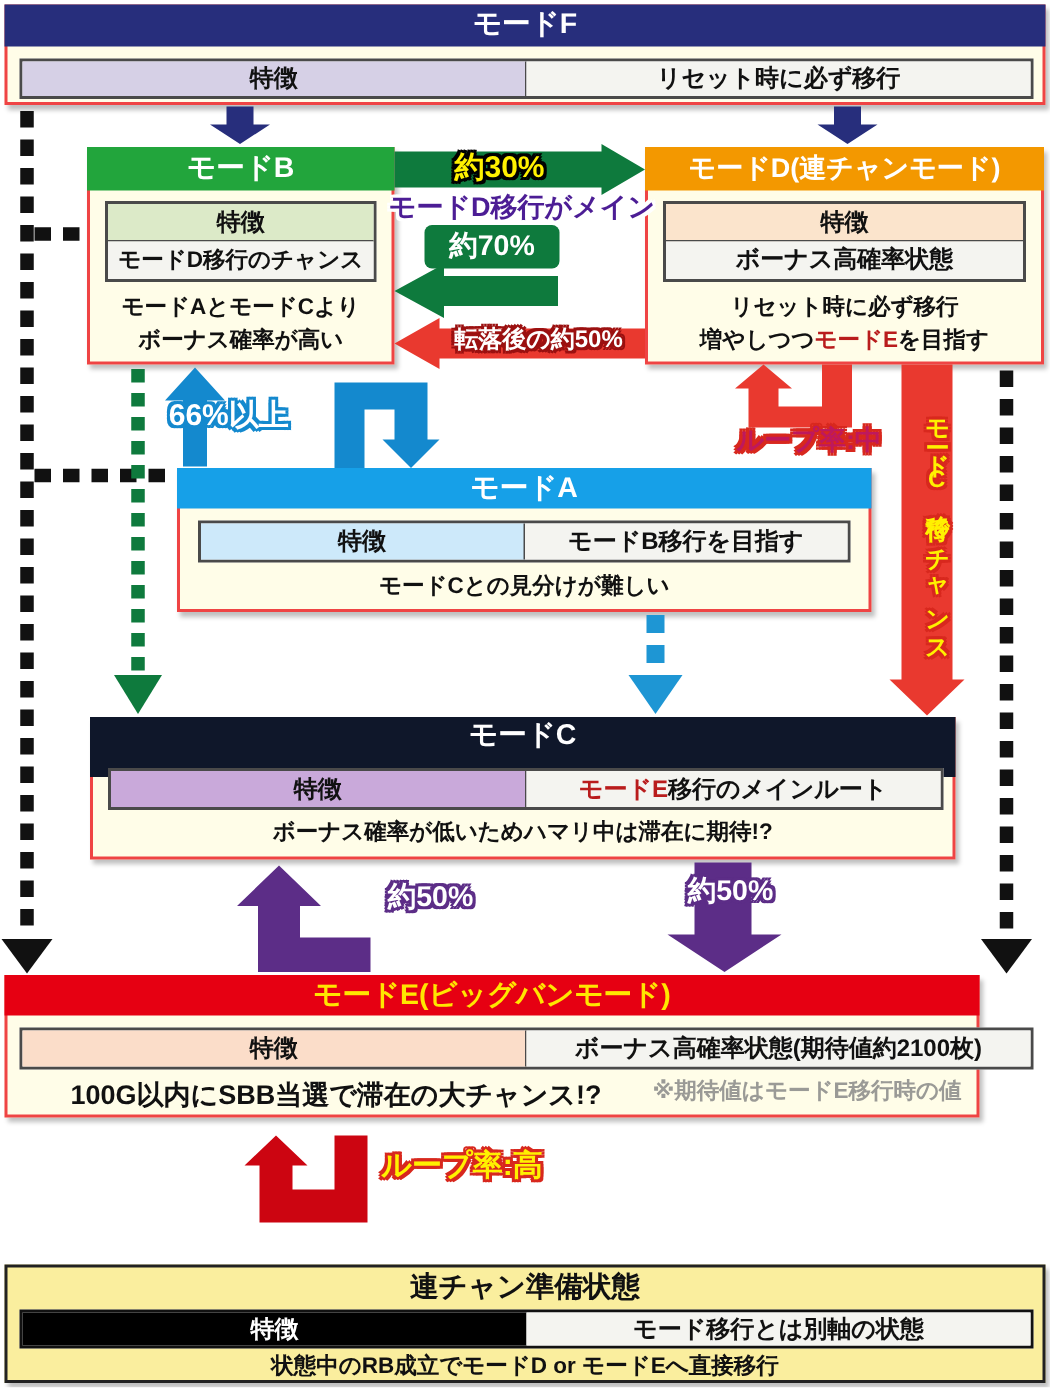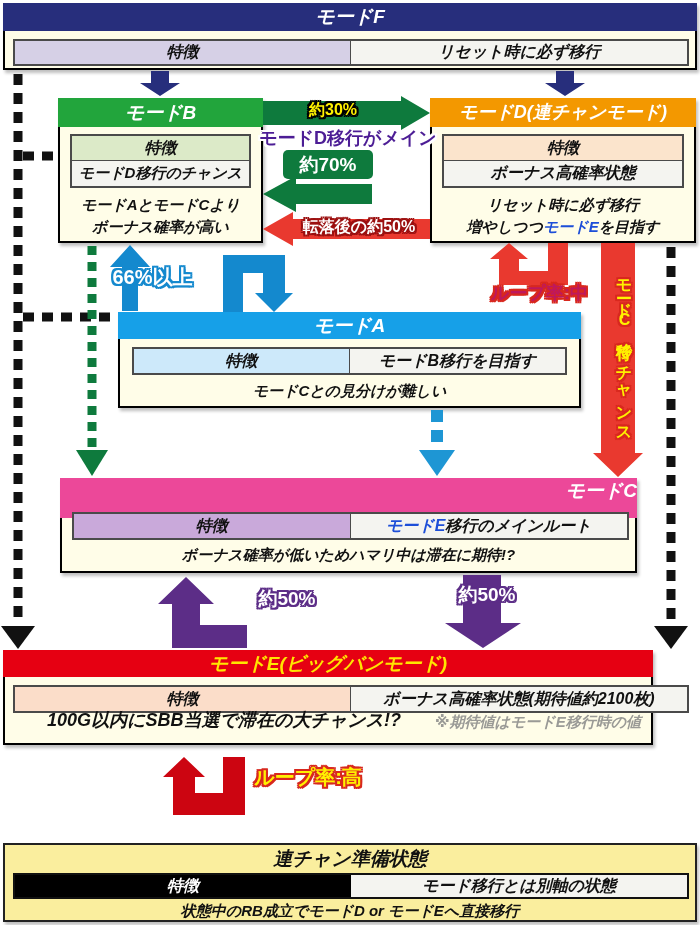"モードF" .box { border: 2px solid #000000 -> 2px solid #ef4444; font-style: italic -> none }
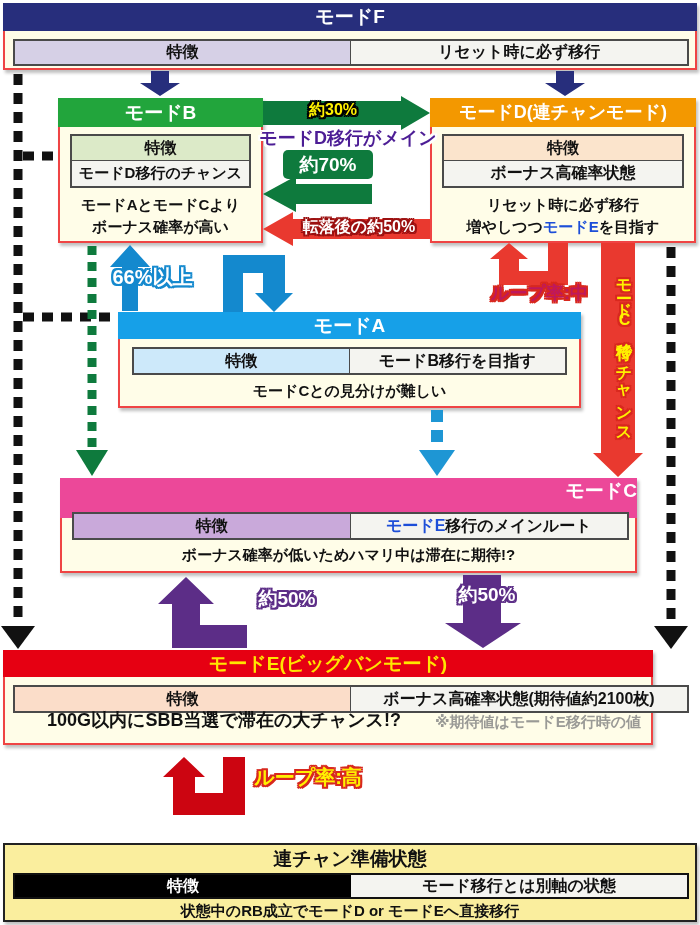"約30%" div.lbl { font-size: 16px -> 20px }
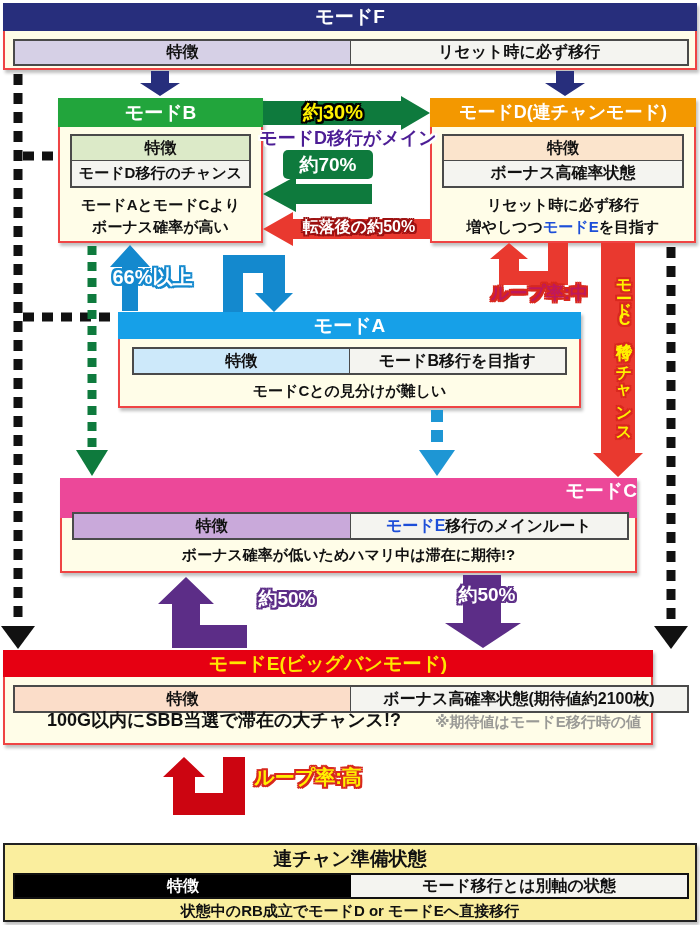"モードE" .red-accent { color: #1d4ed8 -> #b91c1c }
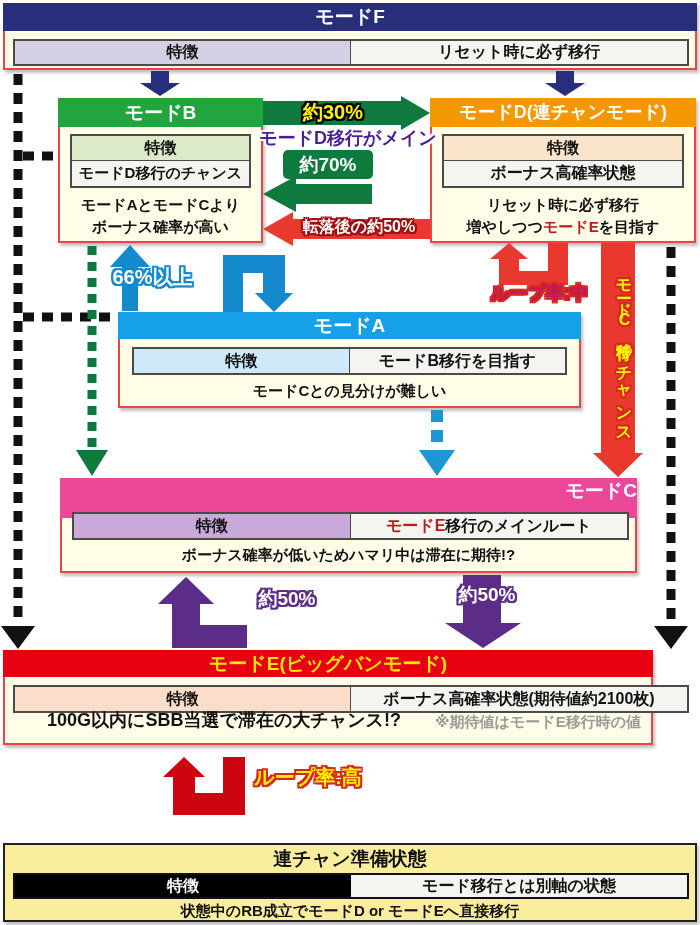"モードC" div.hdr { background: #ec4899 -> #0f172a; text-align: right -> none }
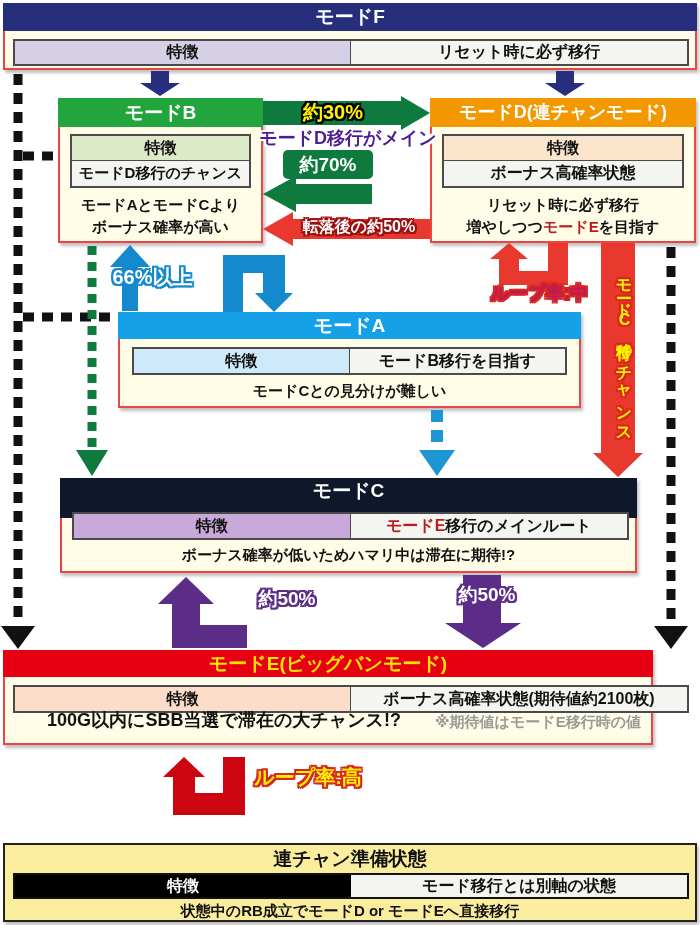"100G以内にSBB当選で滞在の大チャンス!?" div { align-items: flex-end -> flex-start; top: 56px -> 66px }
